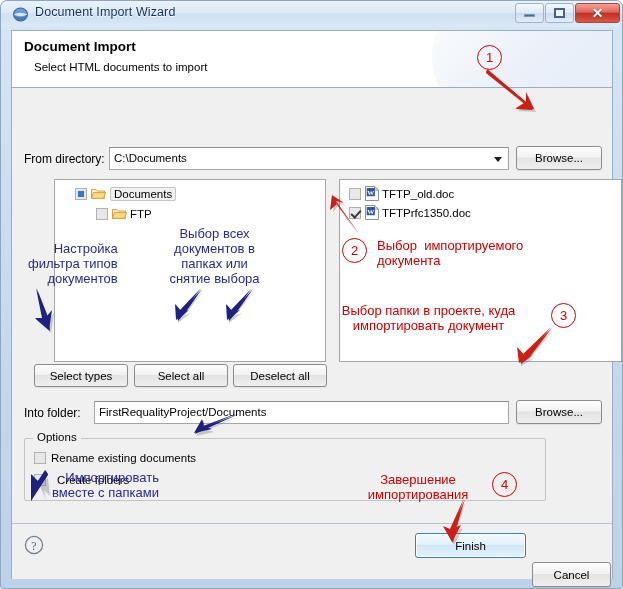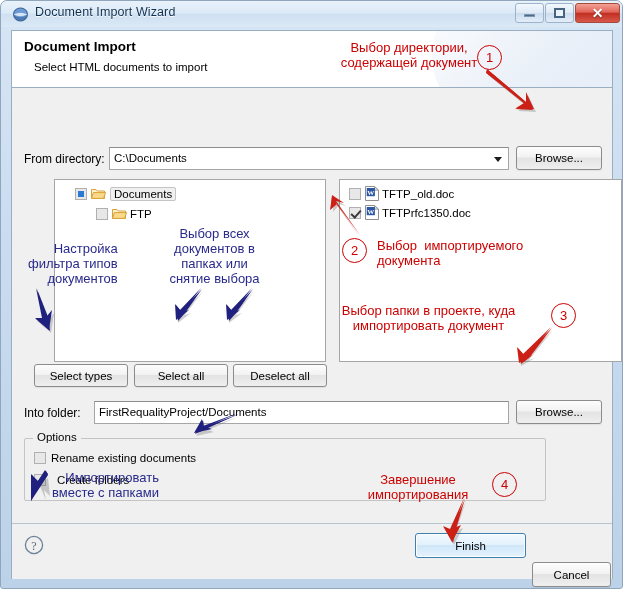"Выбор директории," div.anno { html: <div>Выбор директории, содержащей документ</div> -> none }
